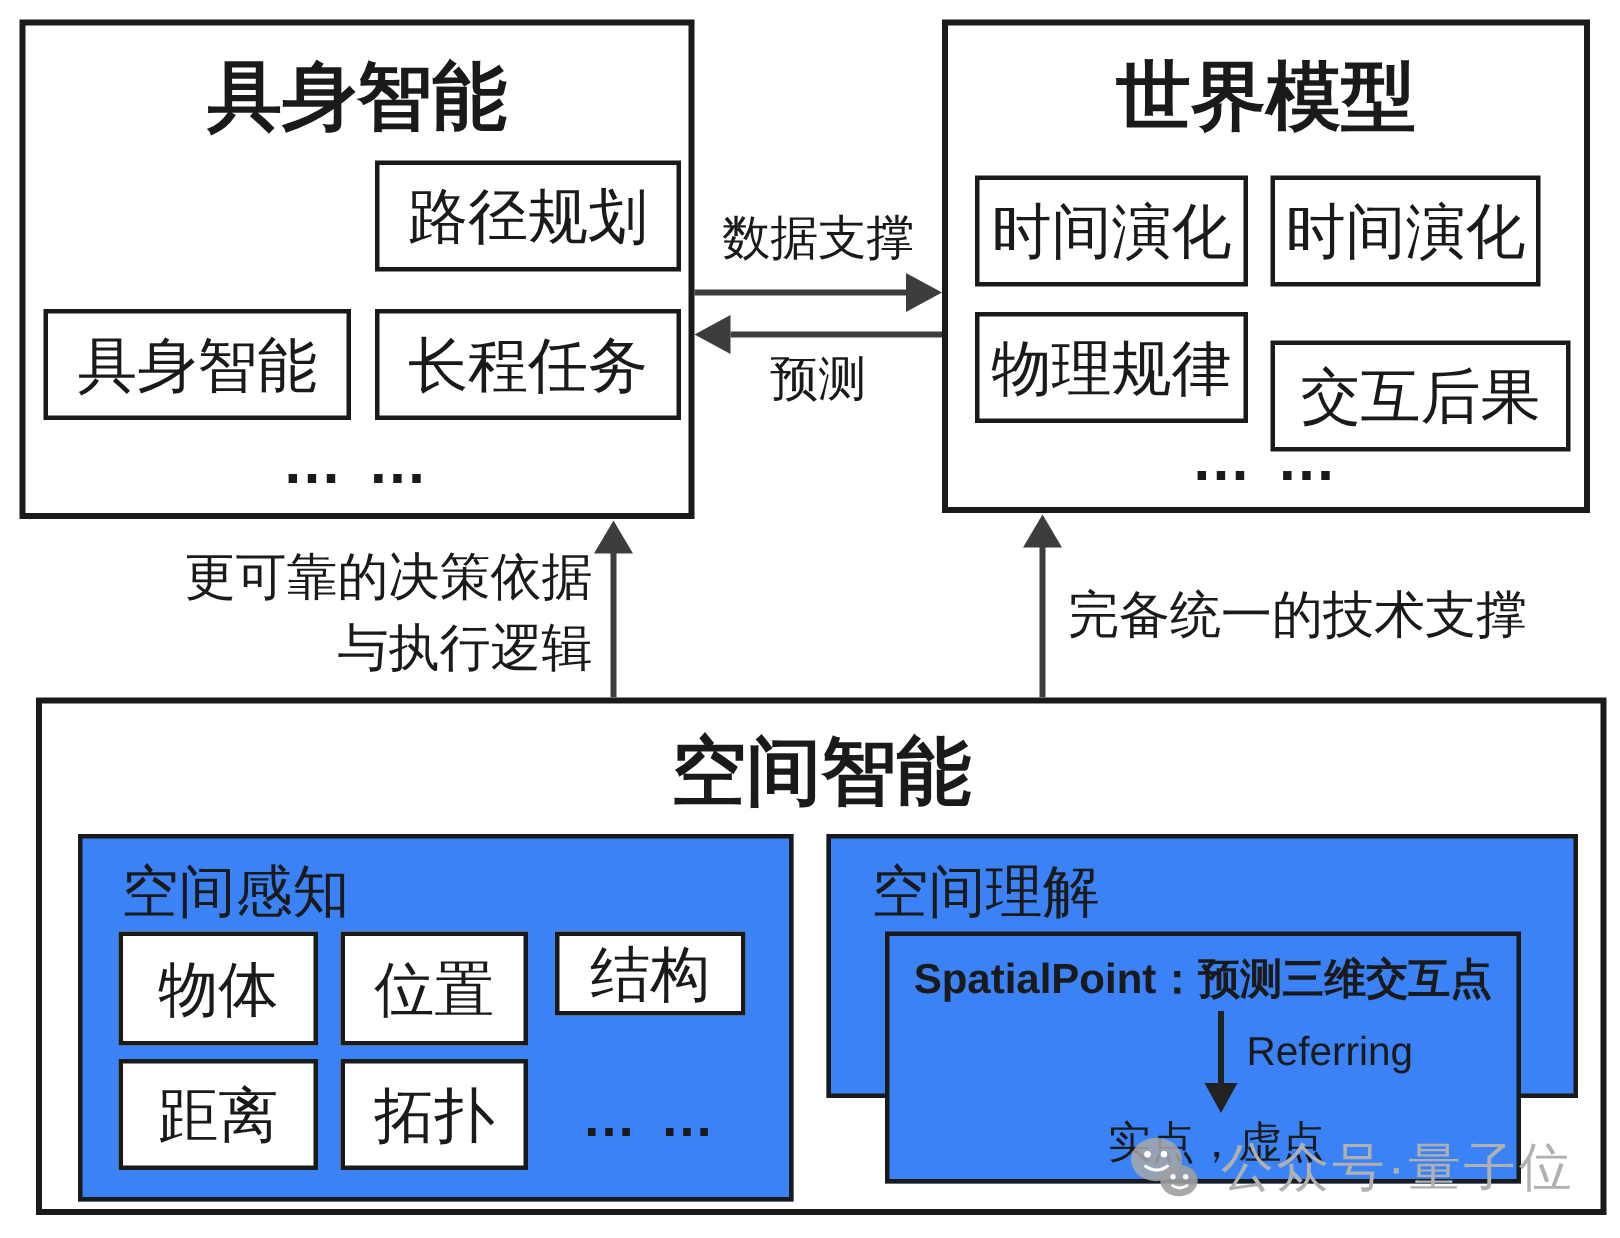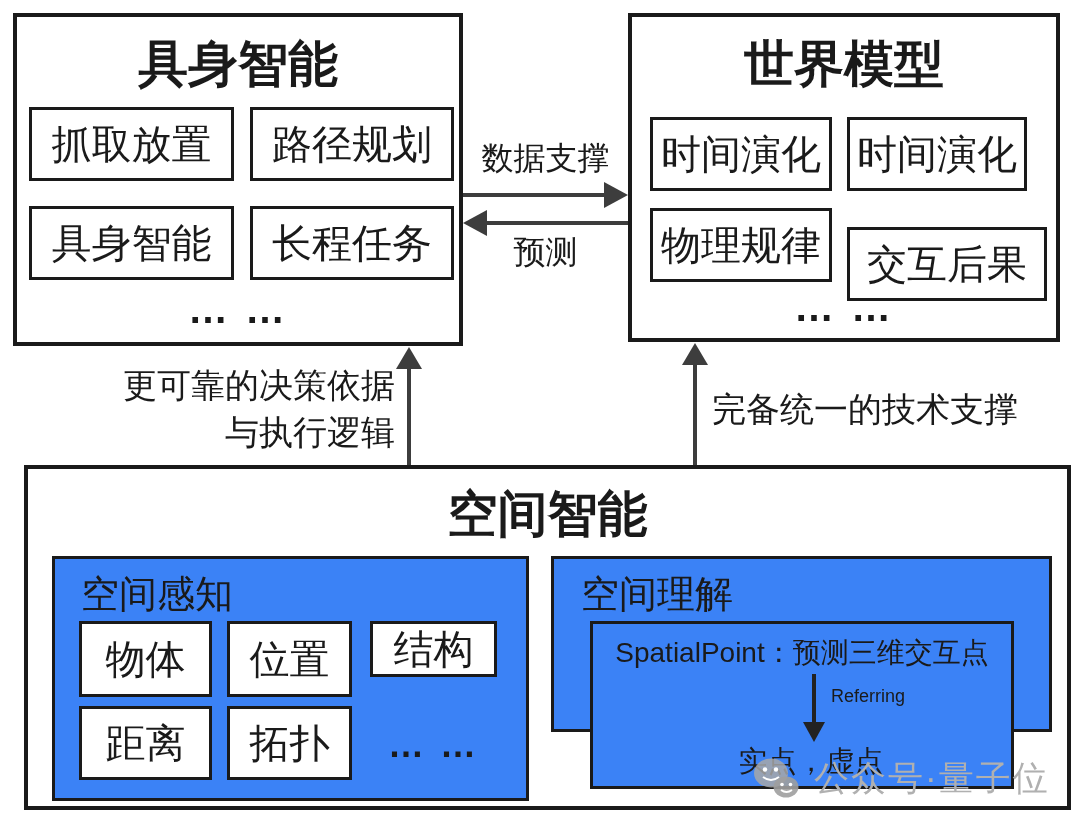"抓取放置" div.subbox { html: <div>抓取放置</div> -> none }
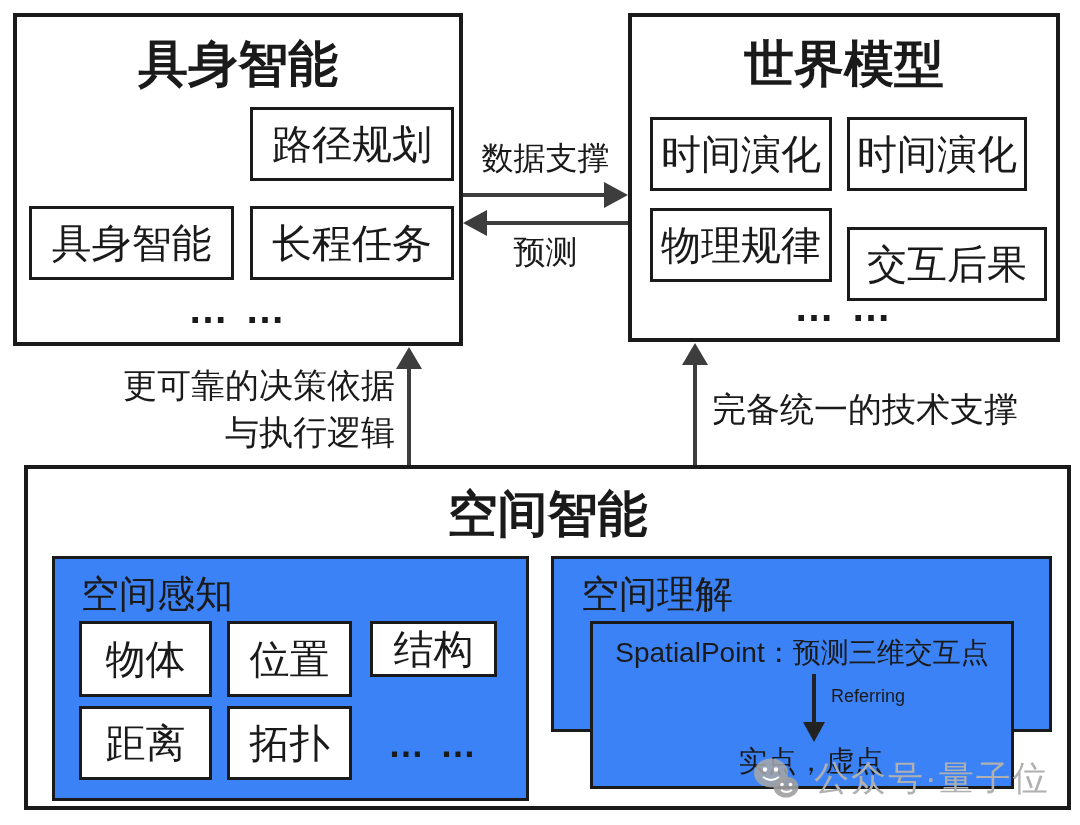"SpatialPoint：预测三维交互点" .spheadline { font-weight: none -> bold }
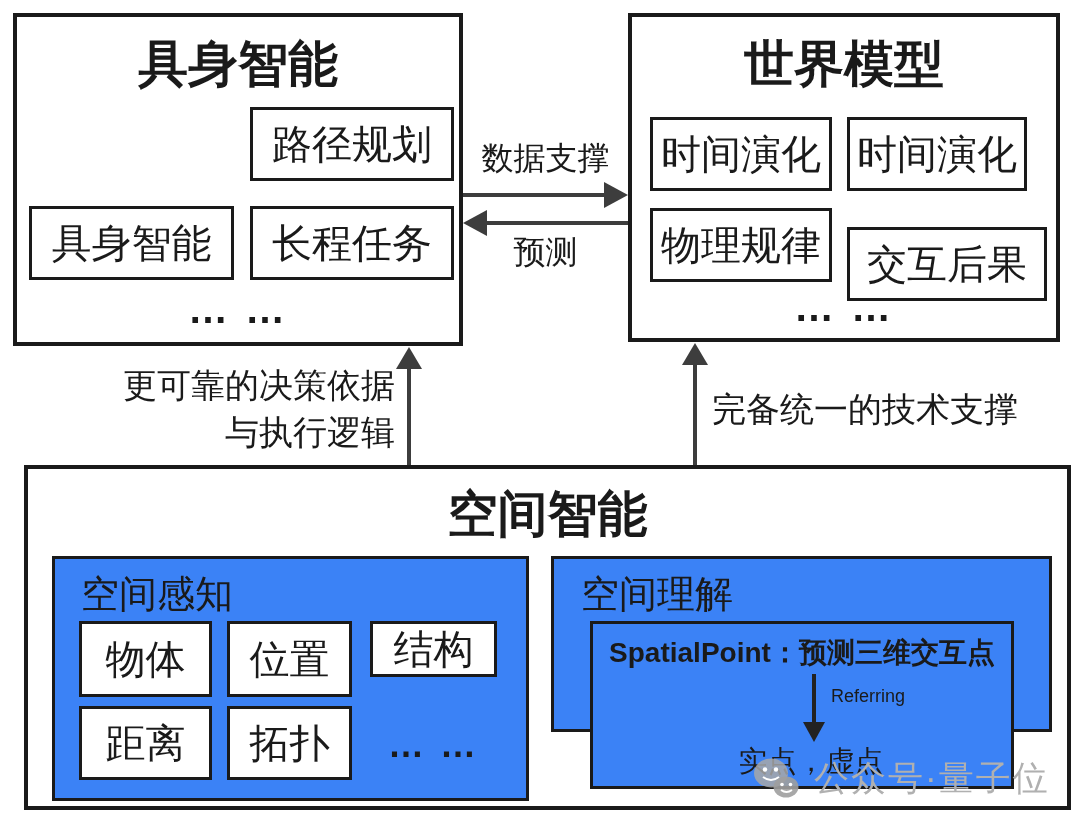"Referring" .refer { font-size: 18px -> 27px }
